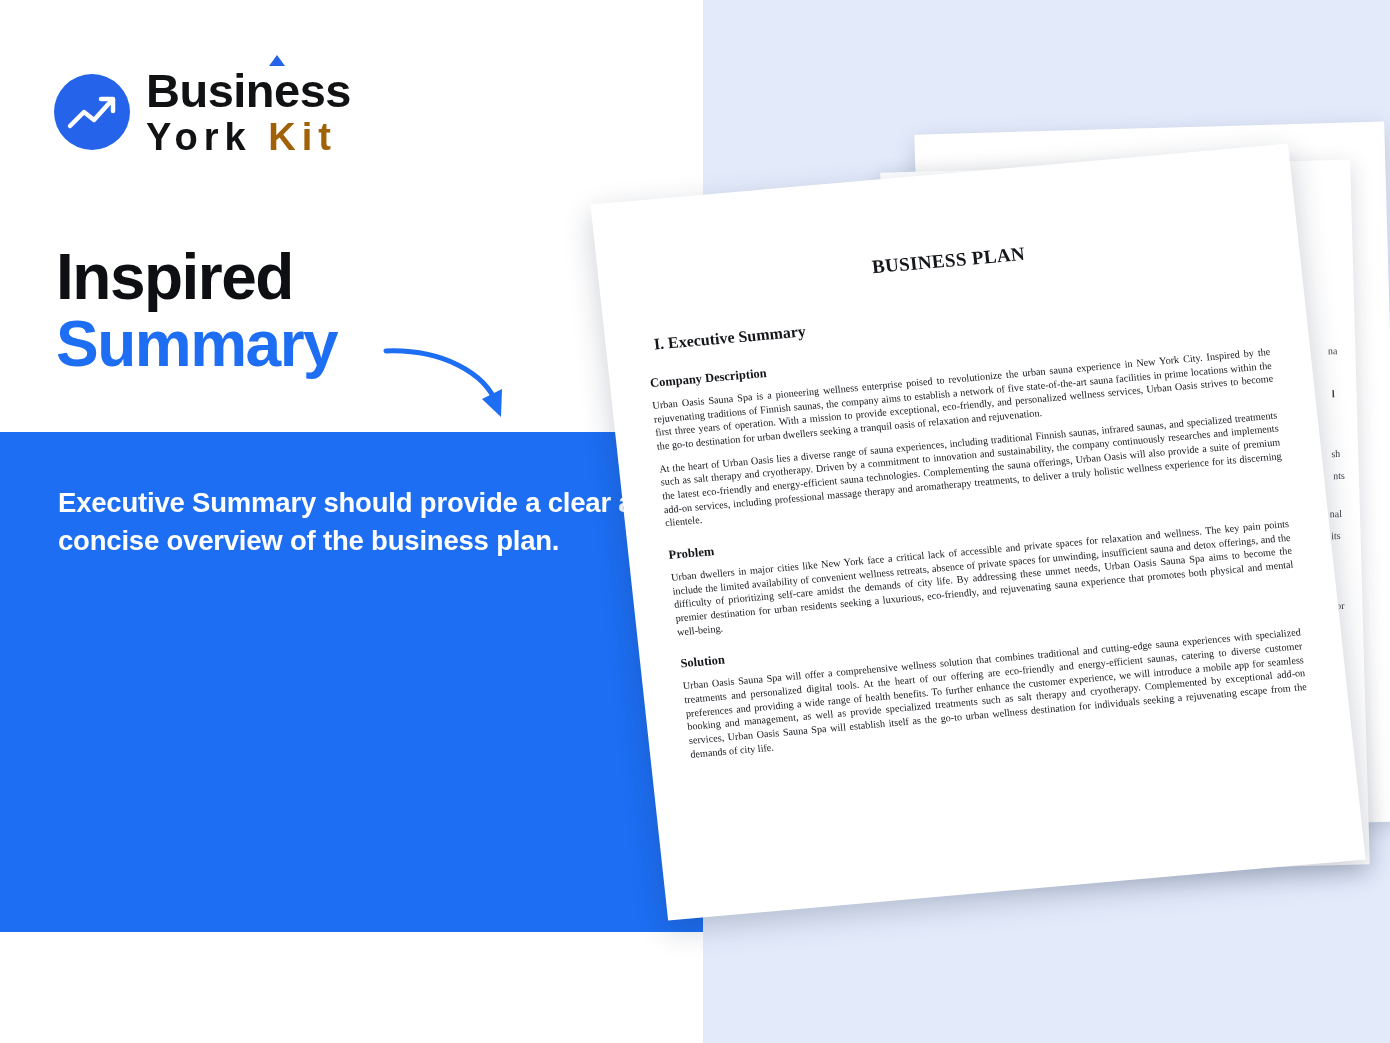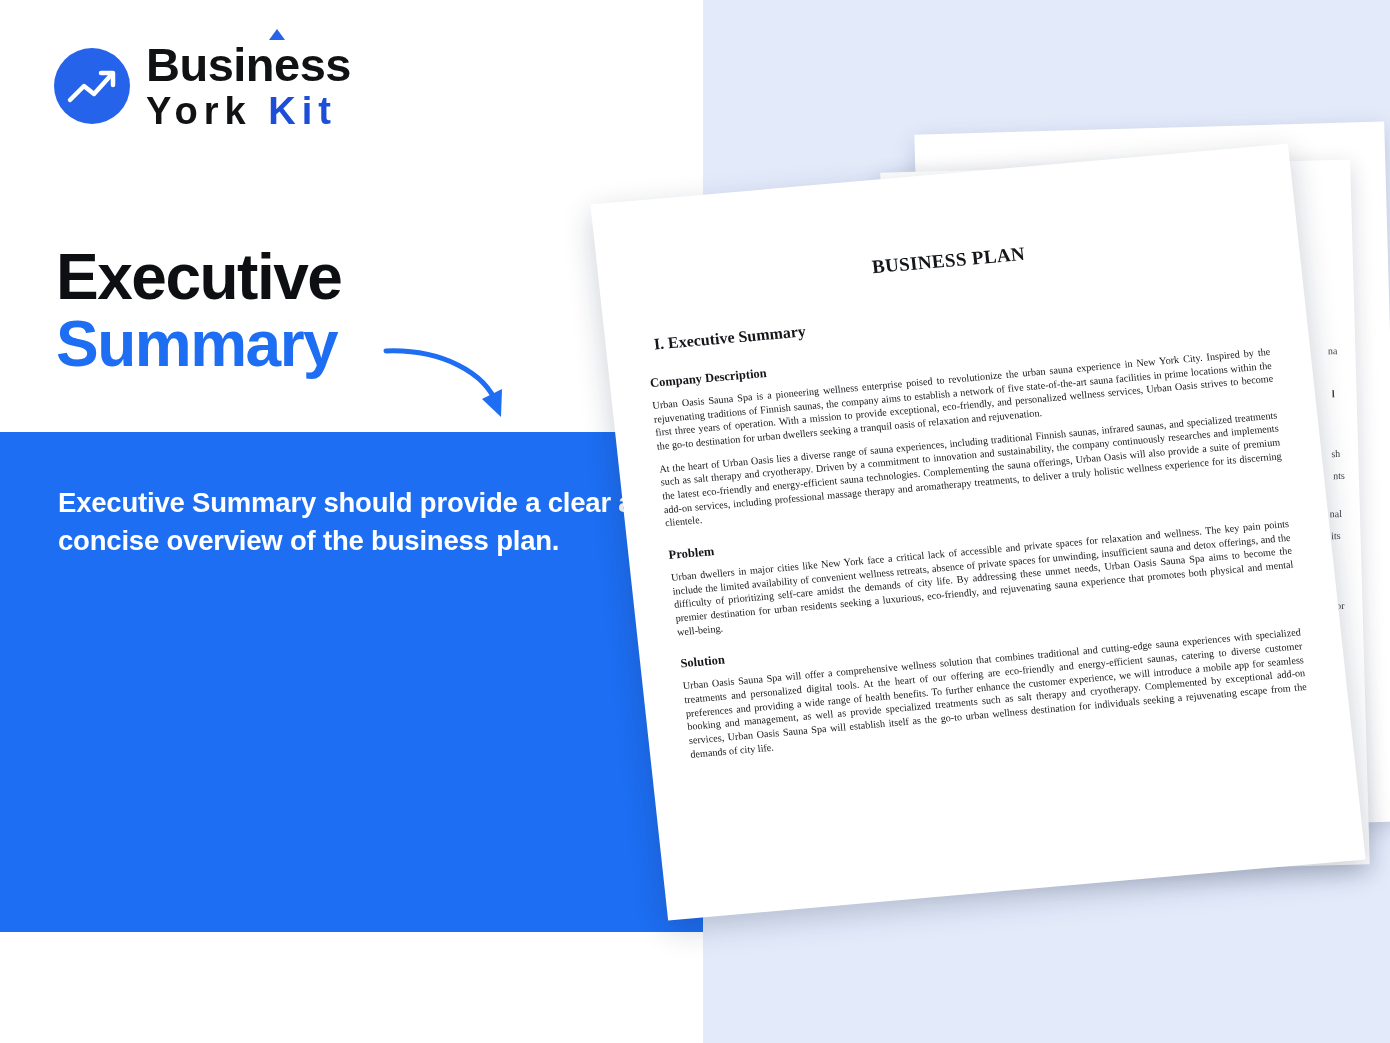"Business" .logo-wrap { top: 41px -> 67px }
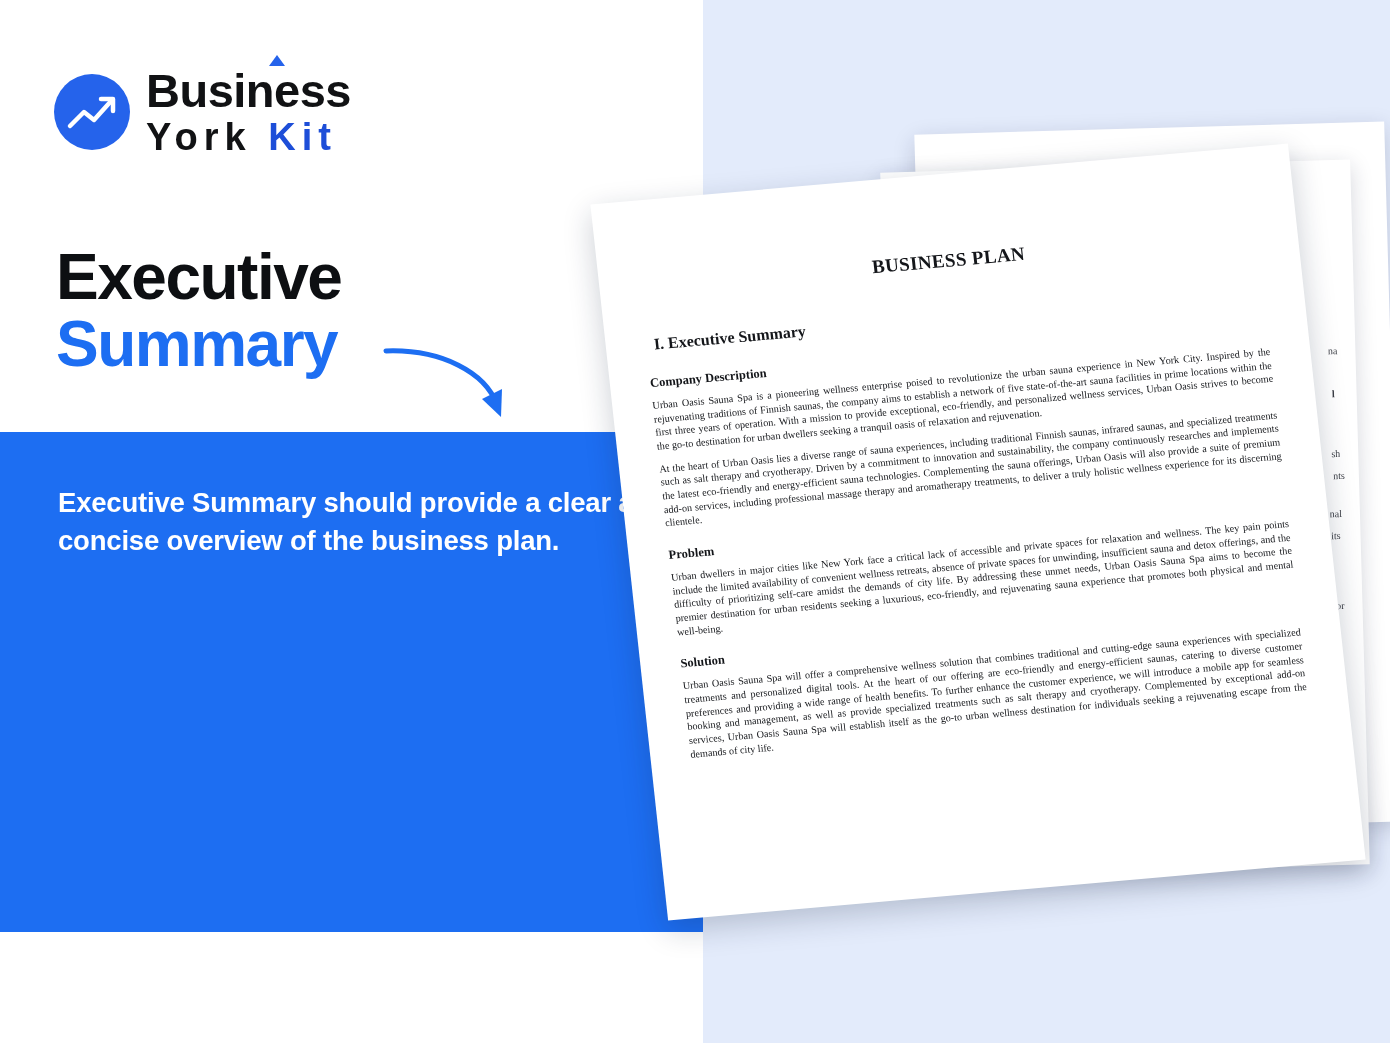"Kit" .logo-line2 .kit { color: #1d4ed8 -> #a16207 }
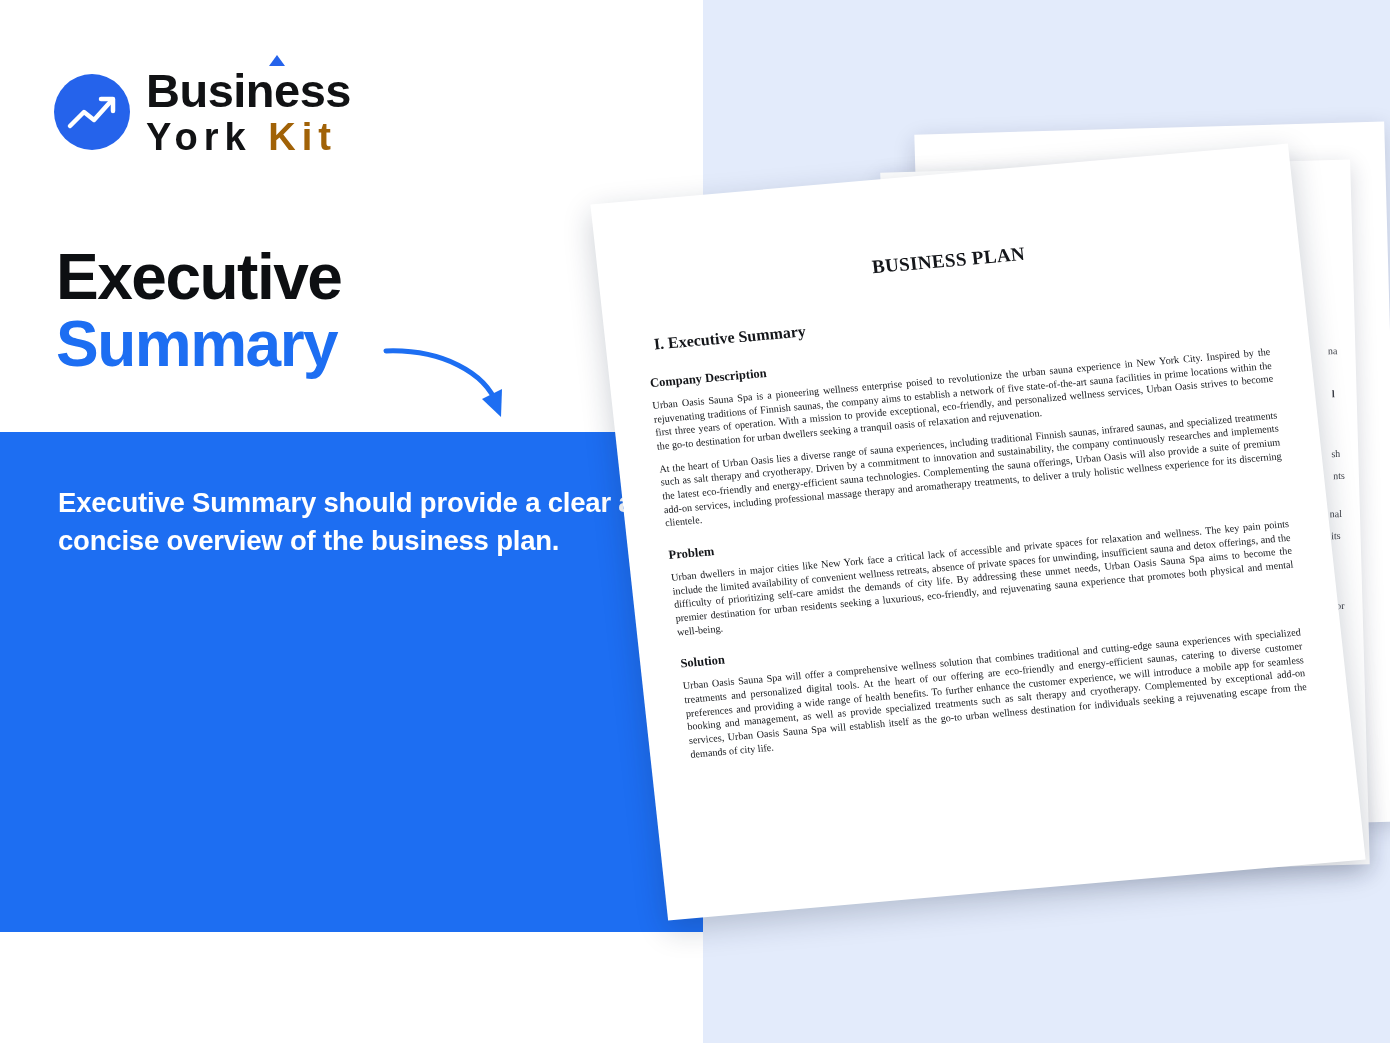"Executive" span.l1 { text: Executive -> Inspired }
